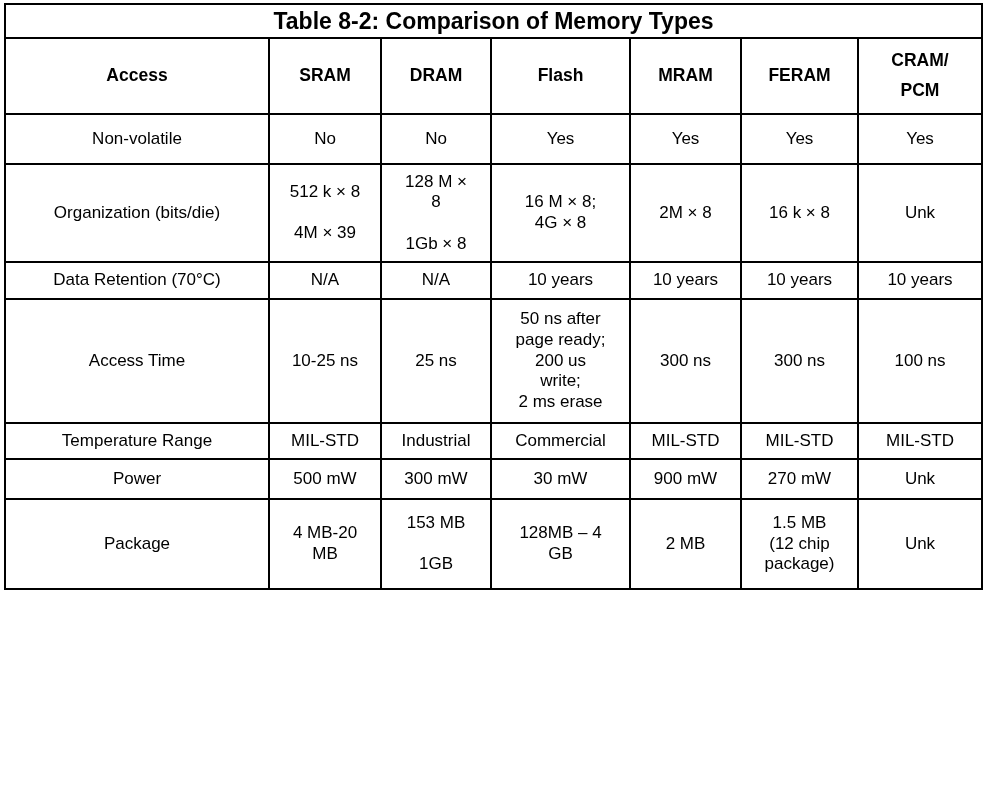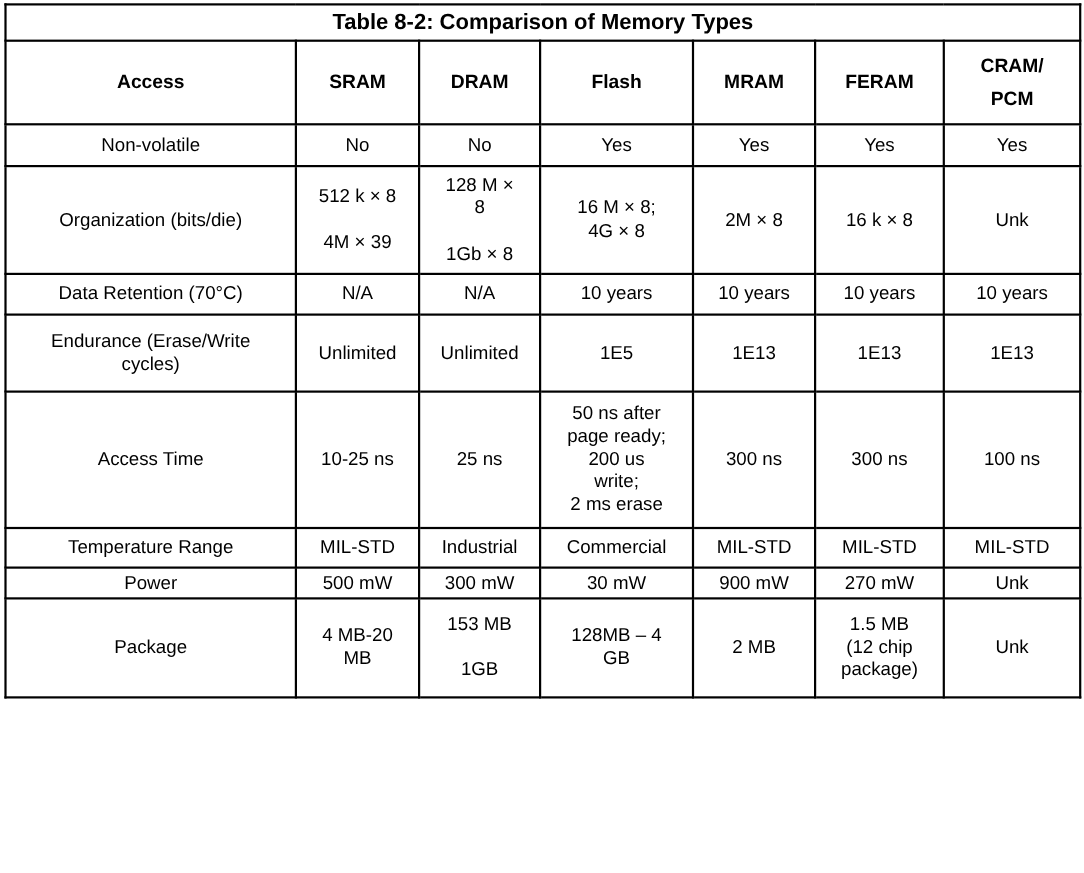"Table 8-2: Comparison of Memory" tr.title-row td { font-size: 20px -> 23px }
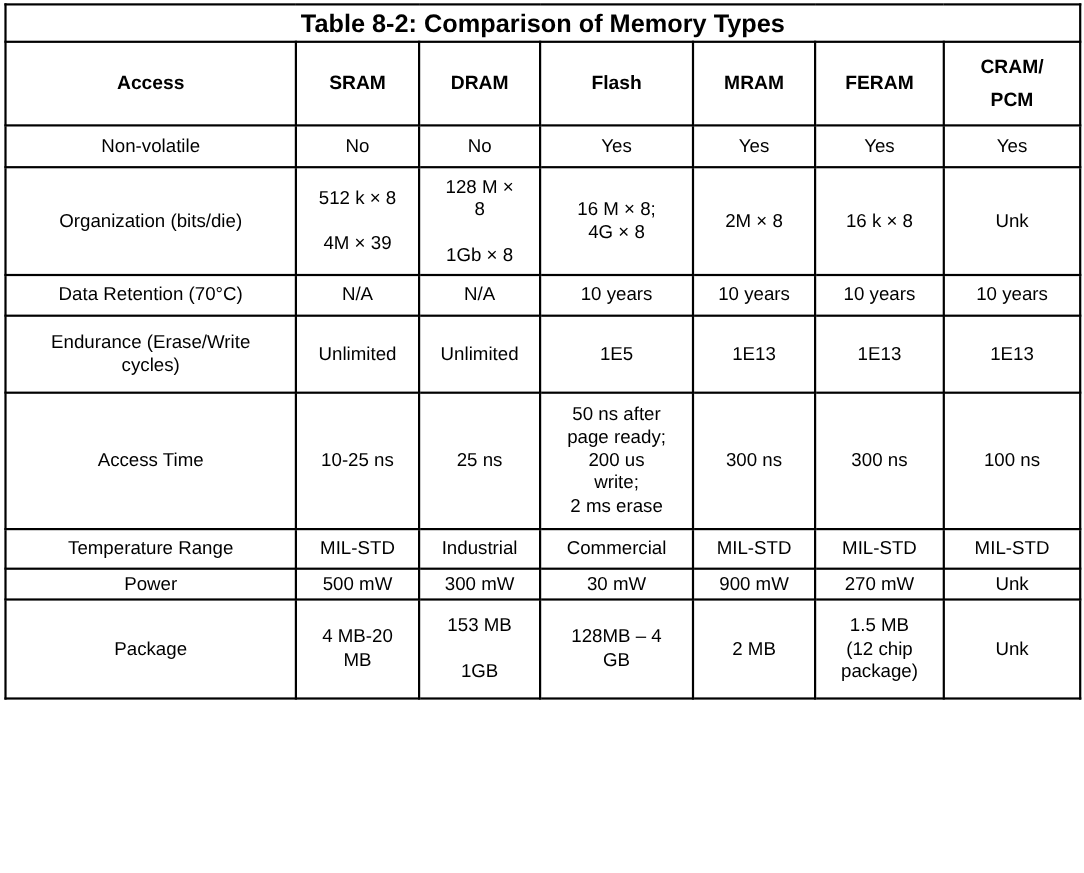"Non-volatile" tr.r-nonvolatile { height: 38px -> 50px }
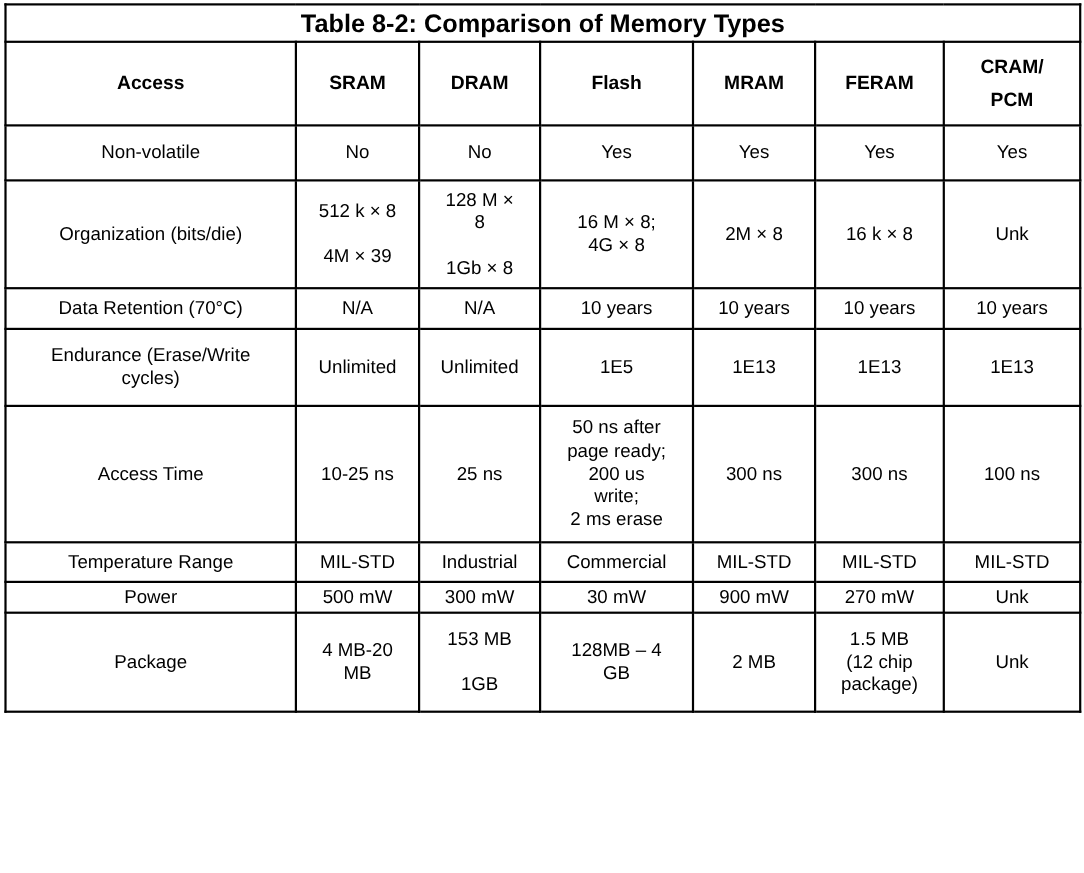"Endurance (Erase/Write" tr.r-endurance { html: <tr> <td>Endurance (Erase/Write cycles)</td> <td>Unlimited</td> <td>Unlimited</td> <td>1E5</td> <td>1E13</td> <td>1E13</td> <td>1E13</td> </tr> -> none }
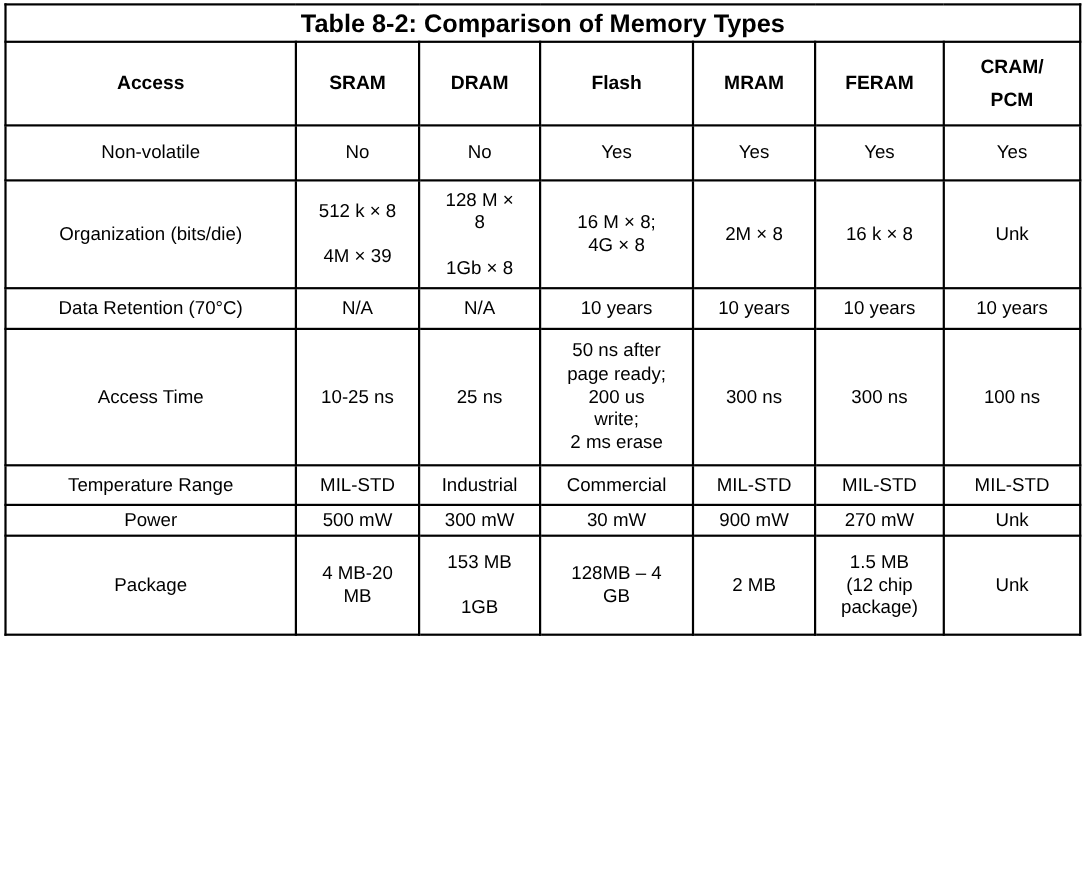"Power" tr.r-power { height: 28px -> 40px }
